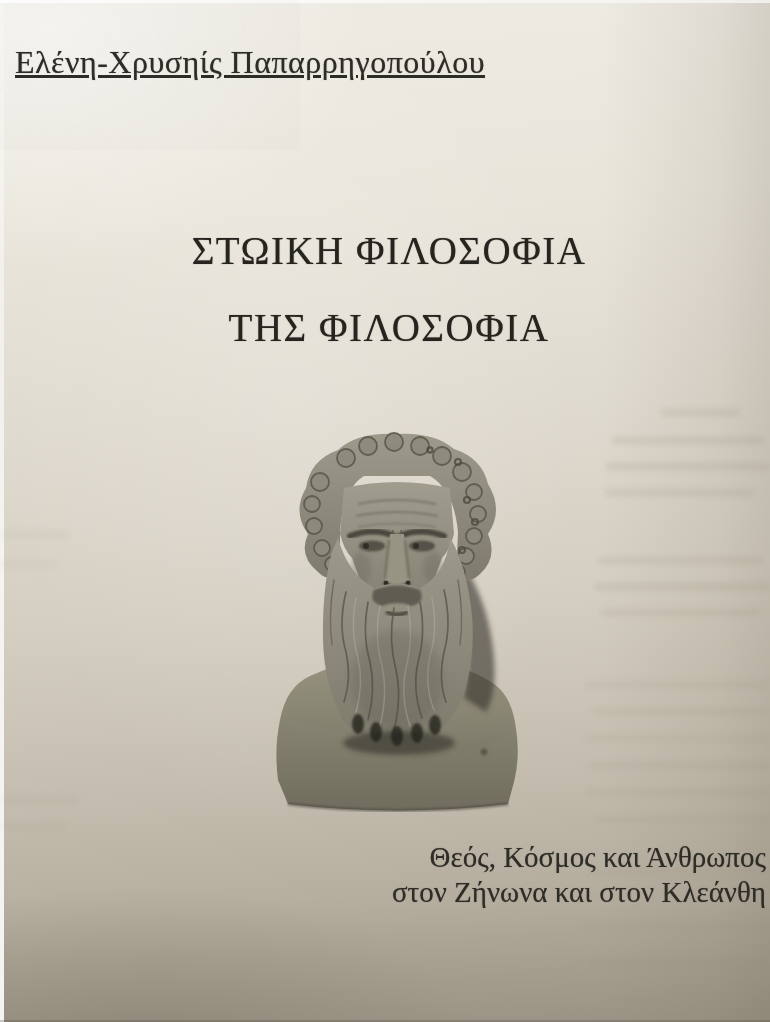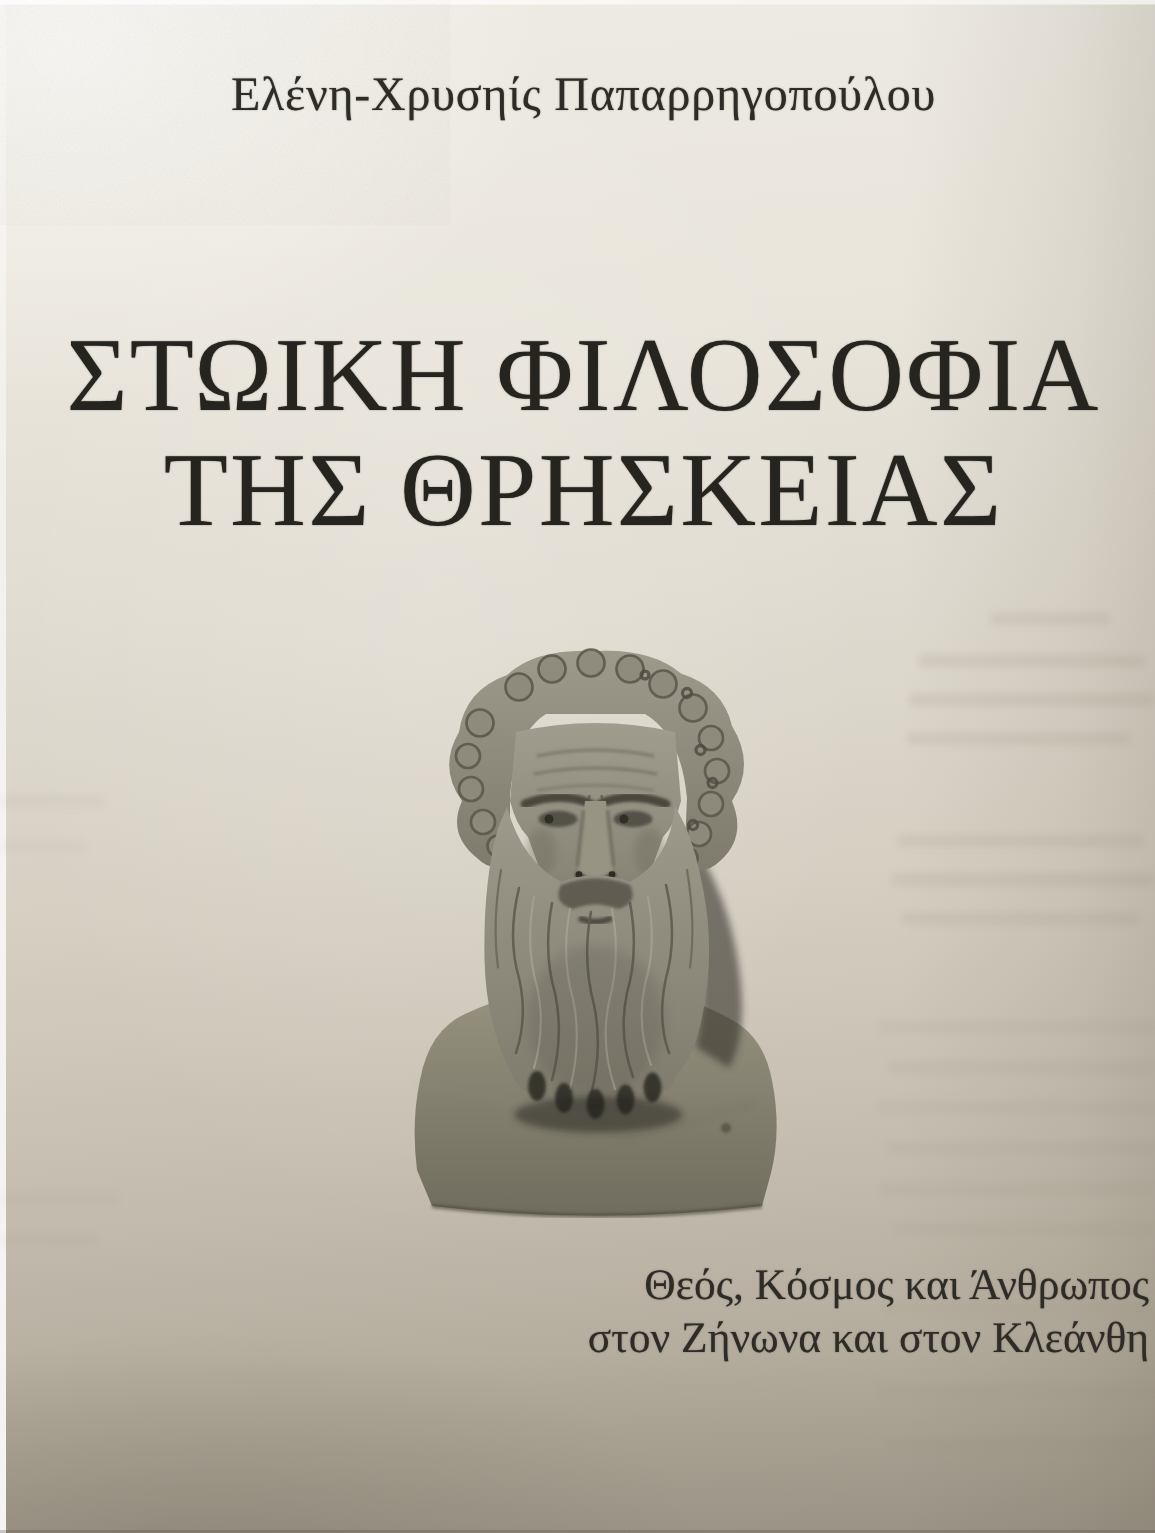"Ελένη-Χρυσηίς Παπαρρηγοπούλου" .author { text-align: center -> left; text-decoration: none -> underline }
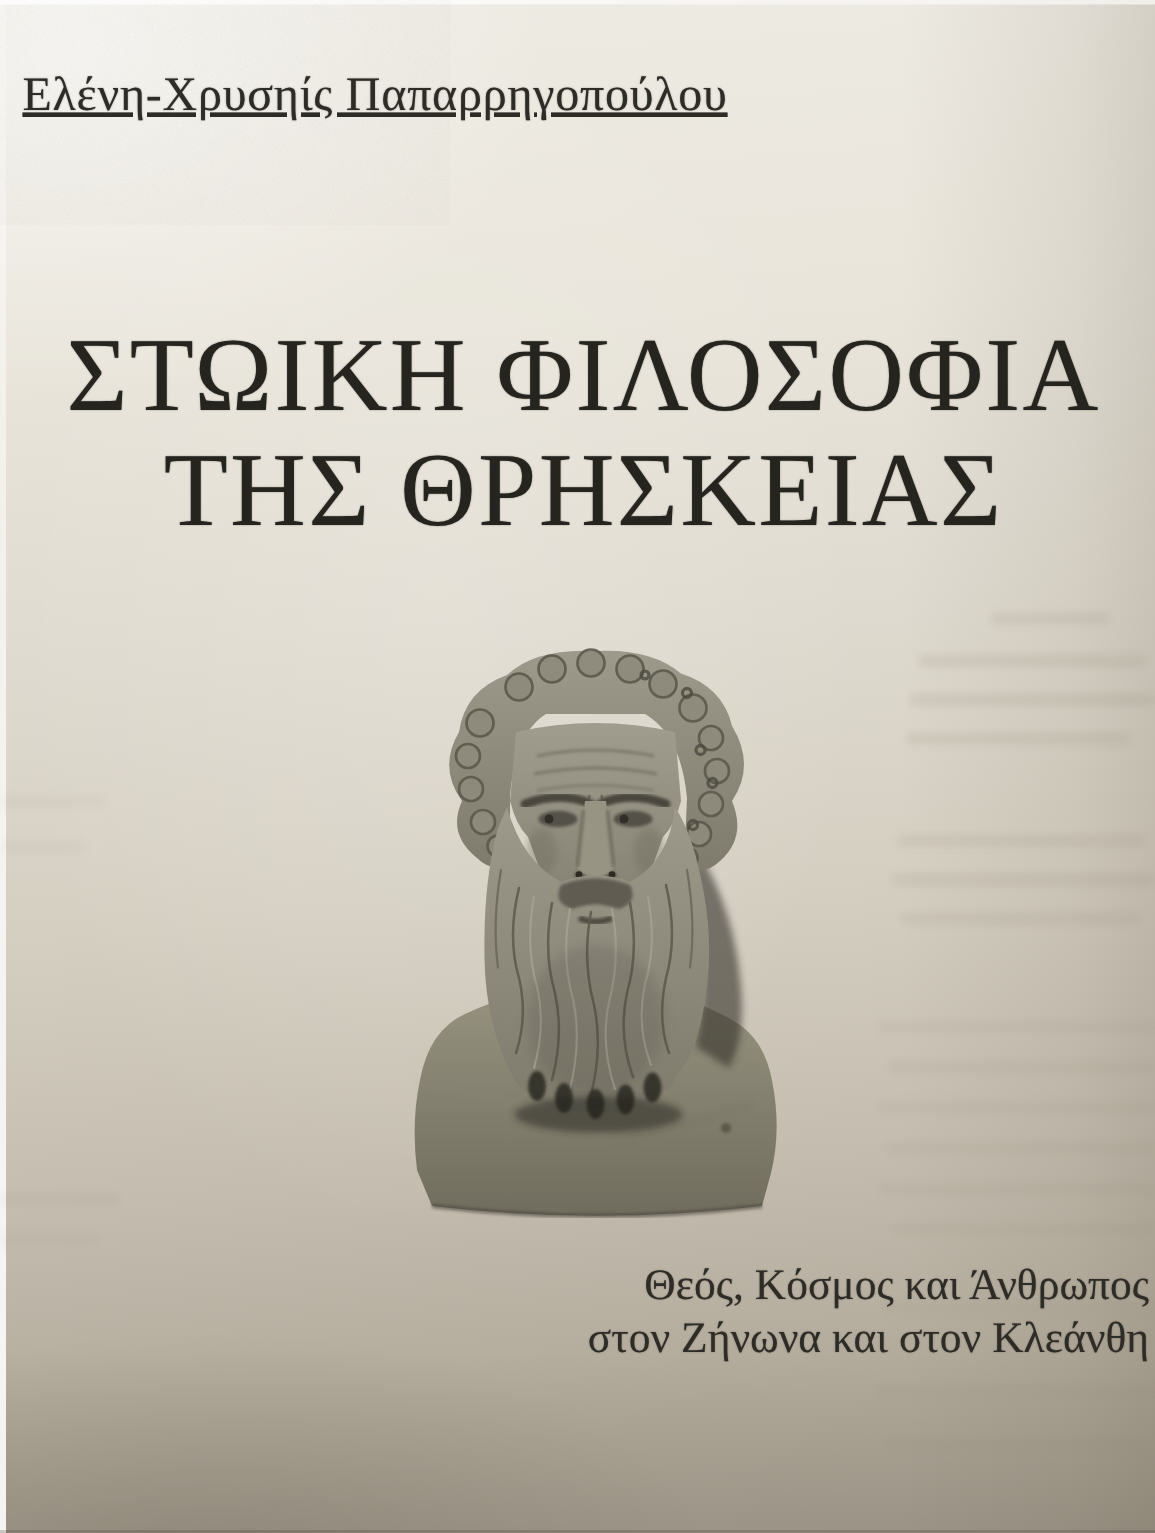"ΣΤΩΙΚΗ ΦΙΛΟΣΟΦΙΑ" .title { font-size: 70px -> 39px }
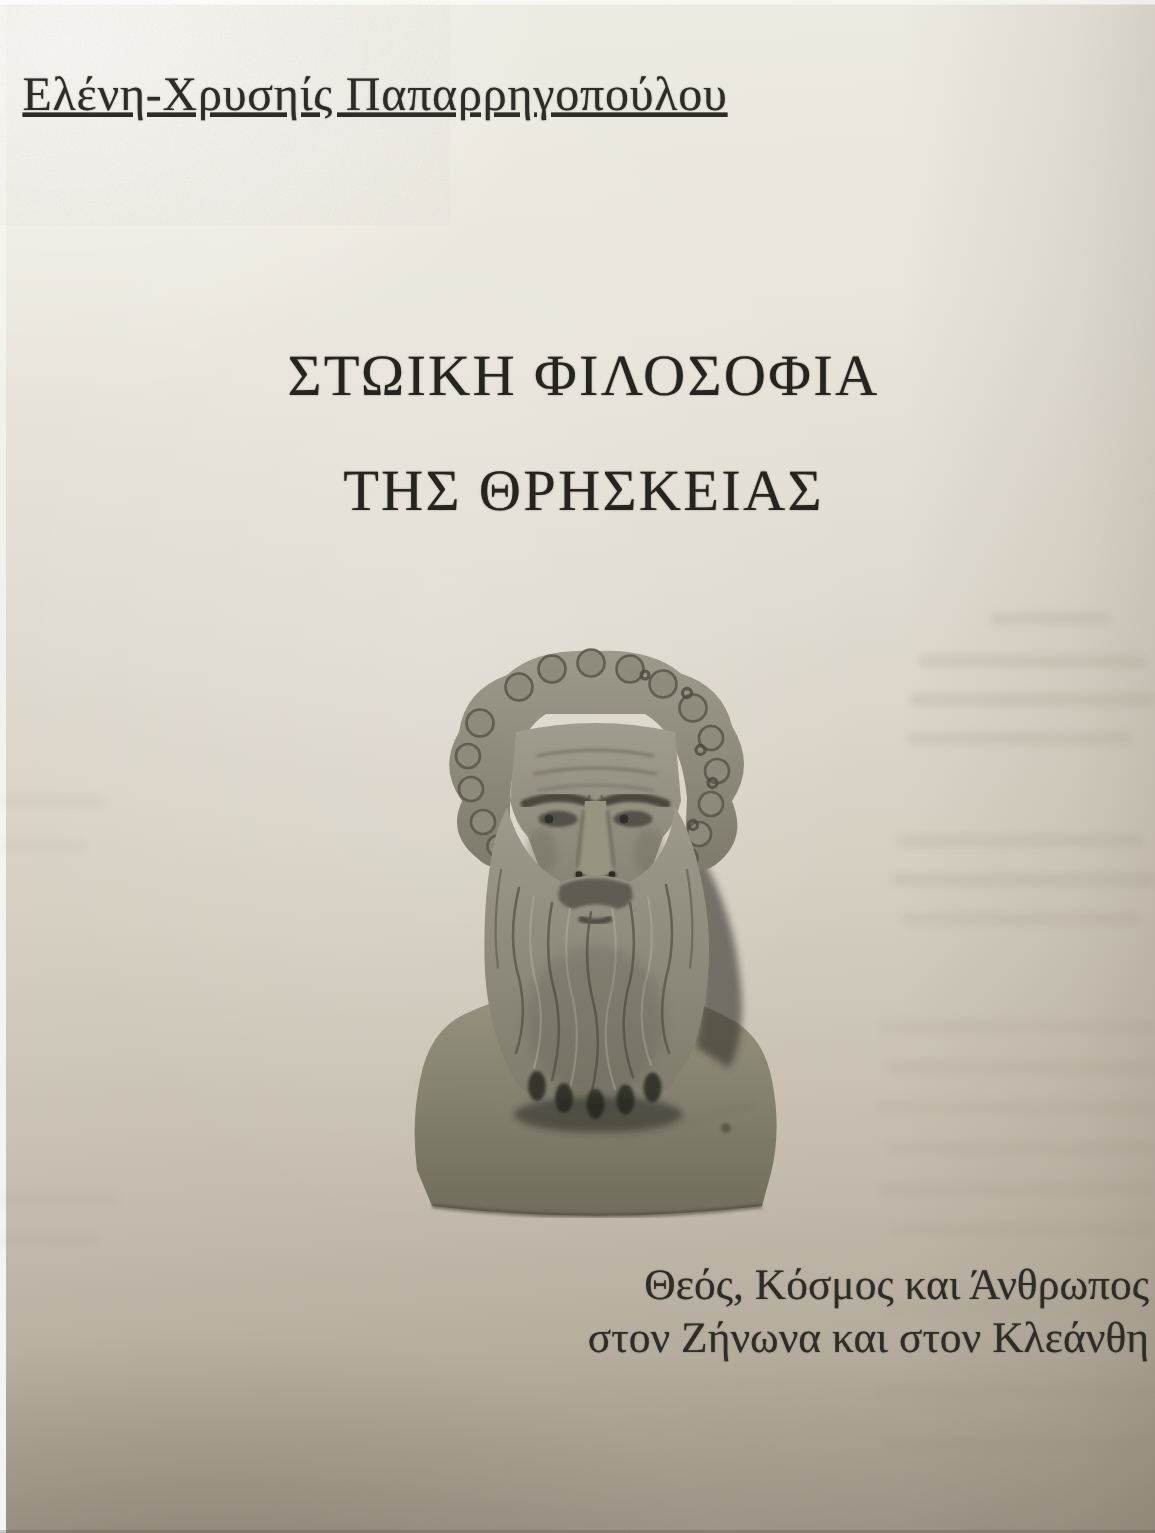"ΤΗΣ ΘΡΗΣΚΕΙΑΣ" div { text: ΘΡΗΣΚΕΙΑΣ -> ΦΙΛΟΣΟΦΙΑ }
